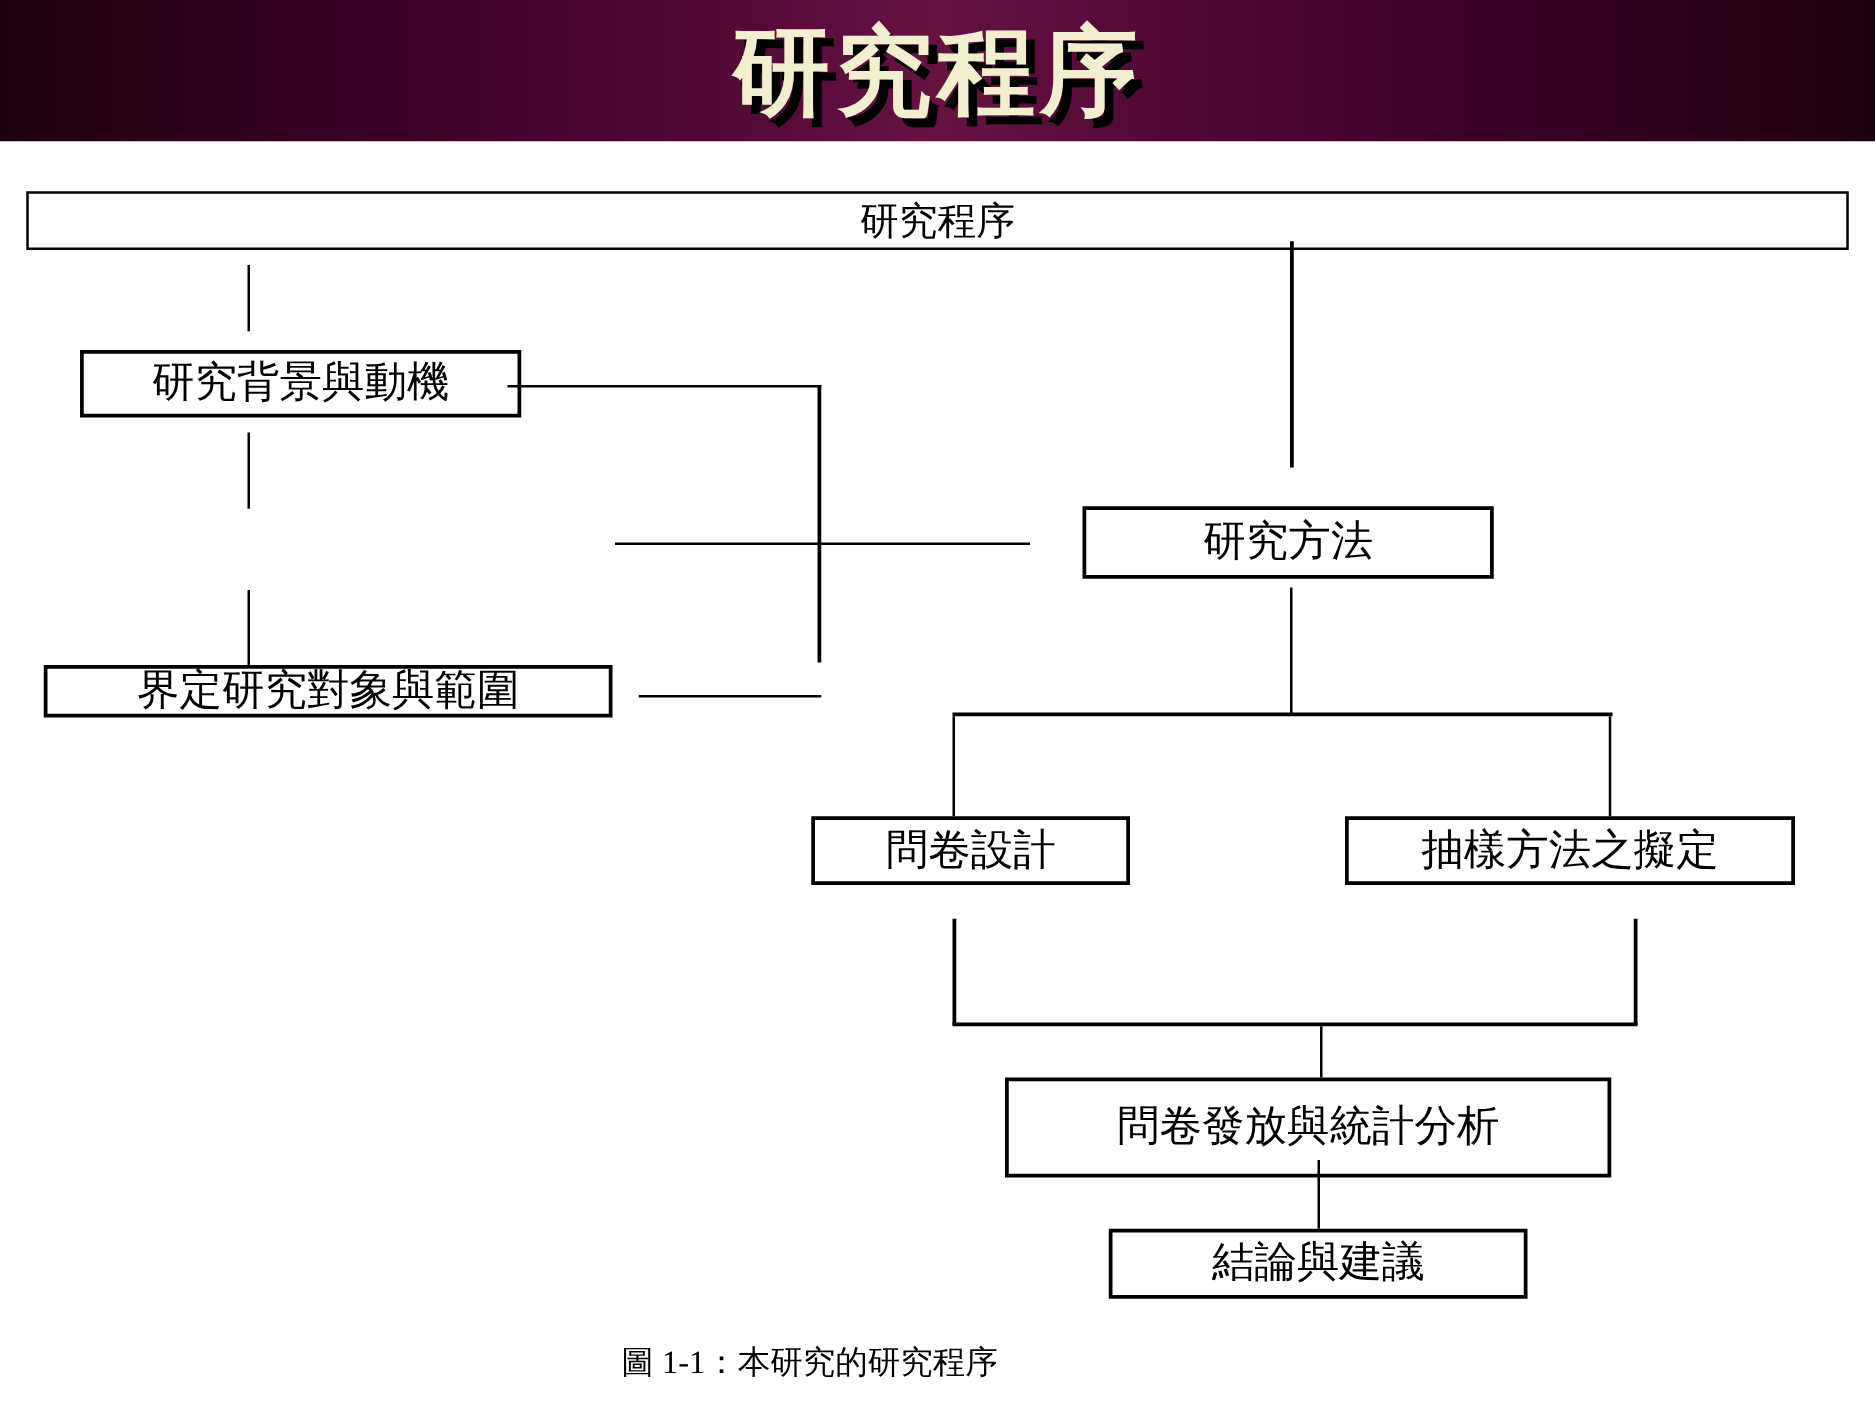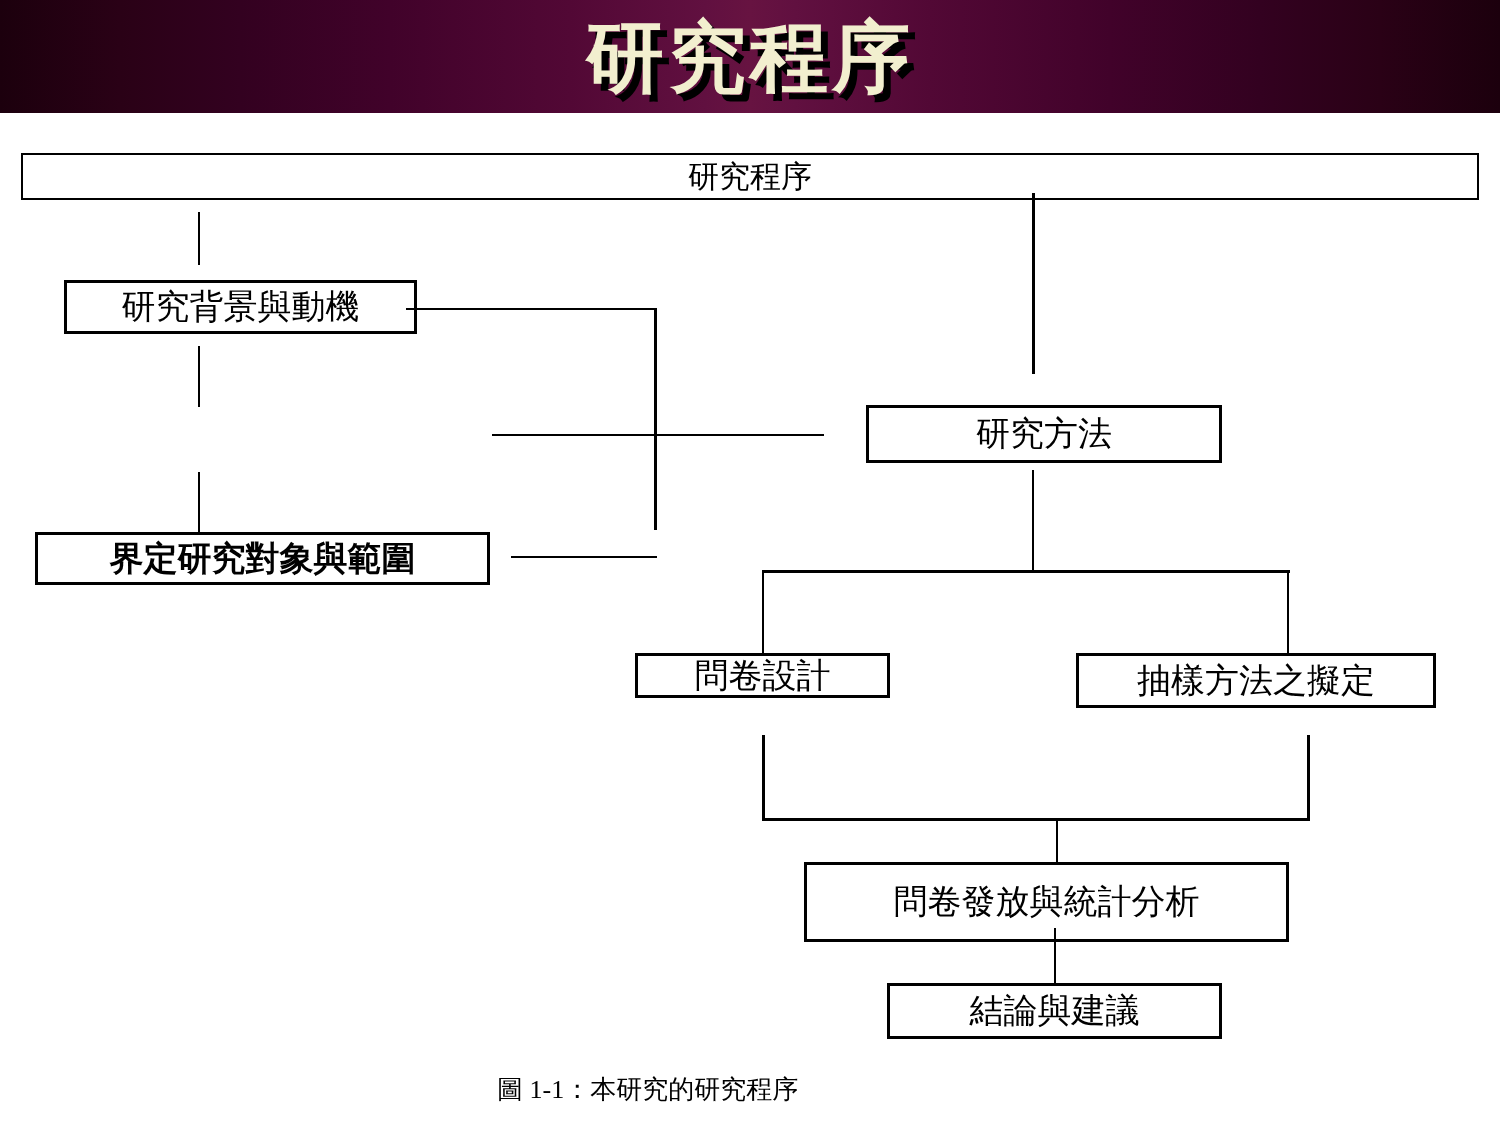"研究方法" div.node { width: 356px -> 329px }
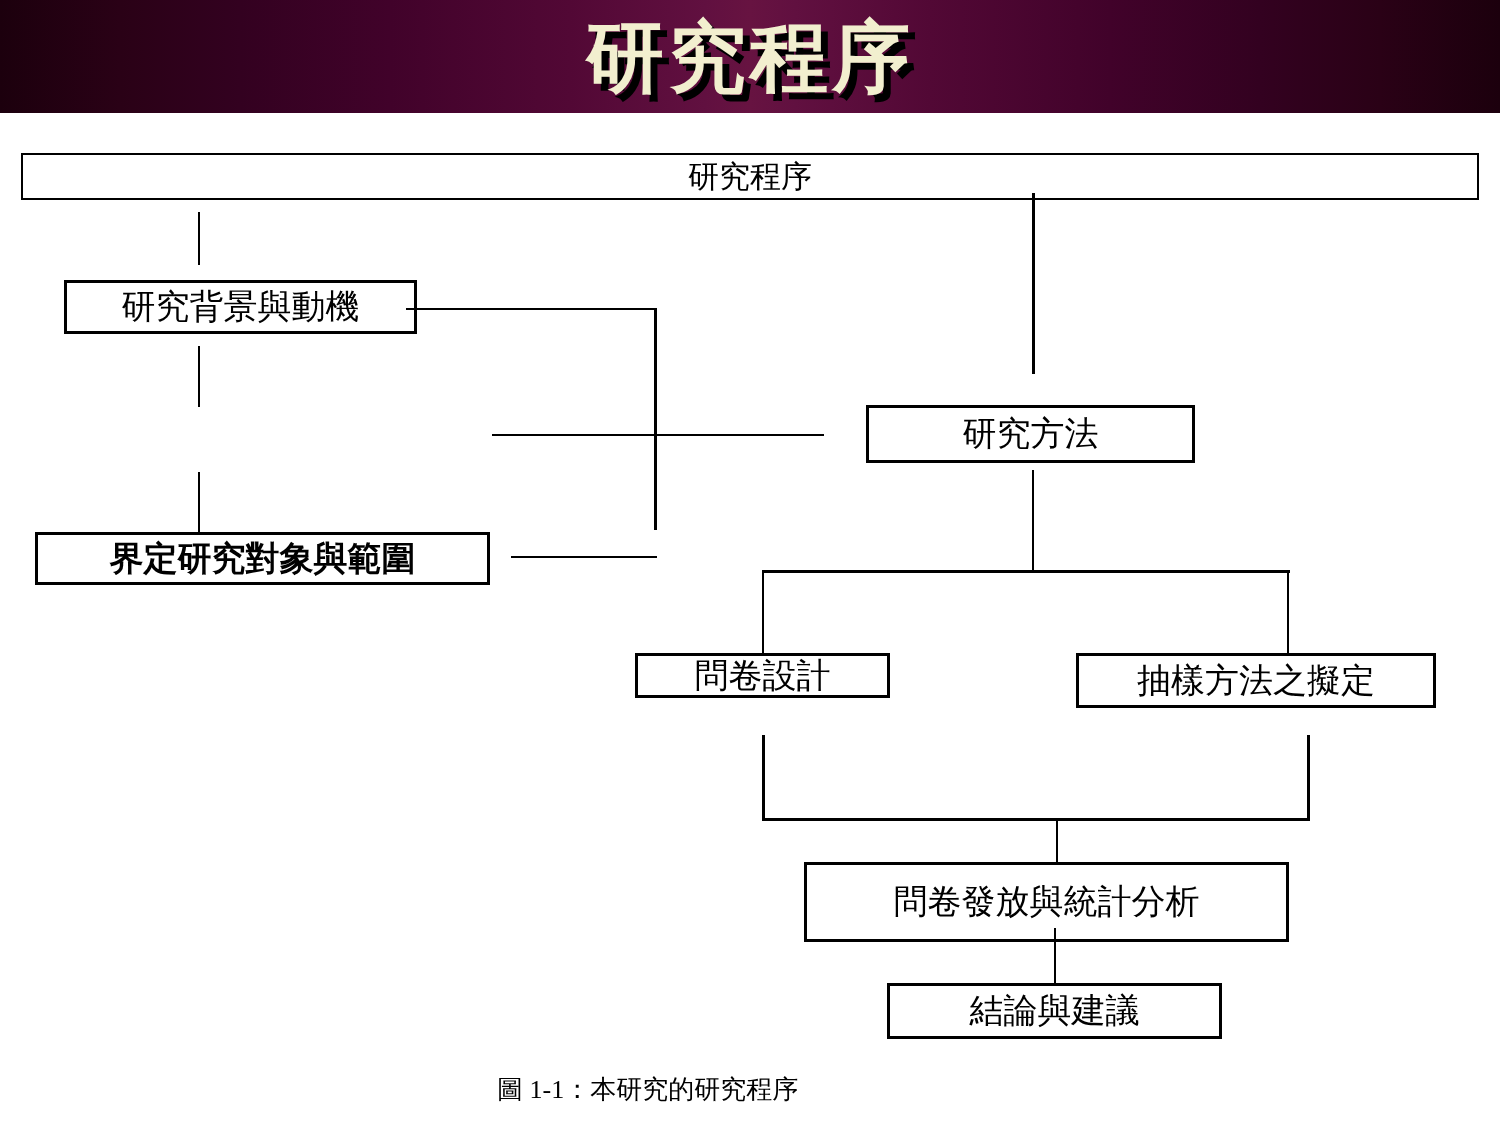"界定研究對象與範圍" div.node { font-weight: bold -> none; height: 53px -> 42px }
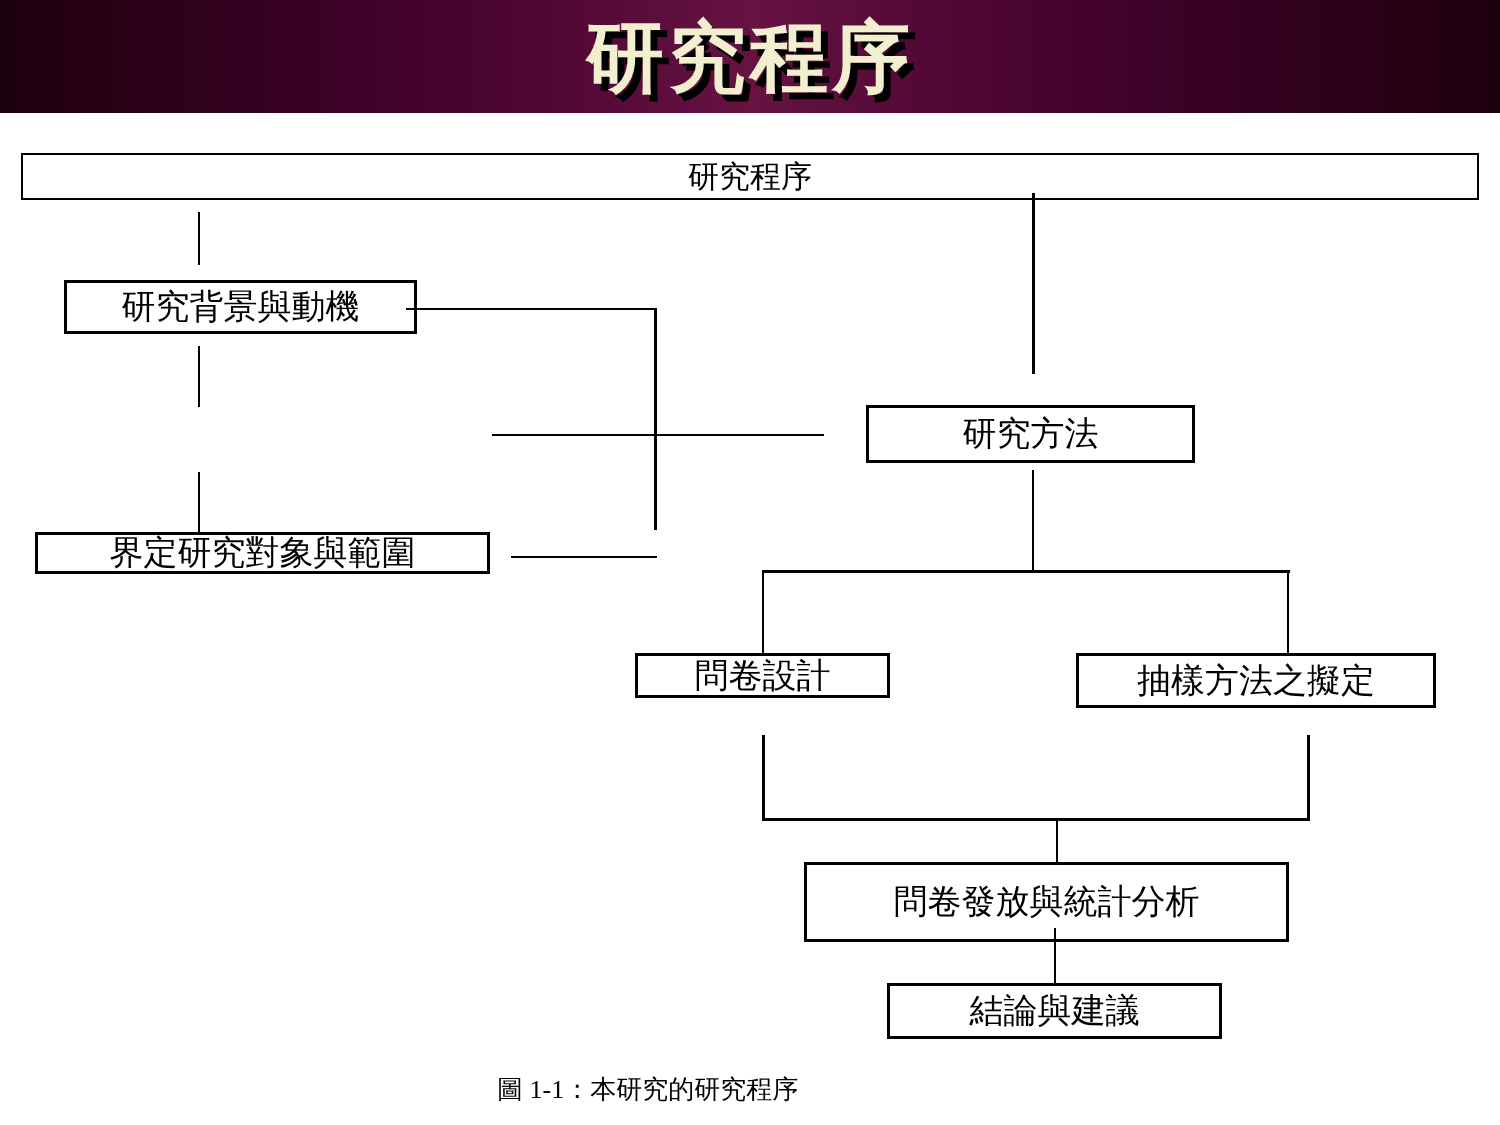"問卷設計" div.node { height: 45px -> 55px; left: 635px -> 649px }
